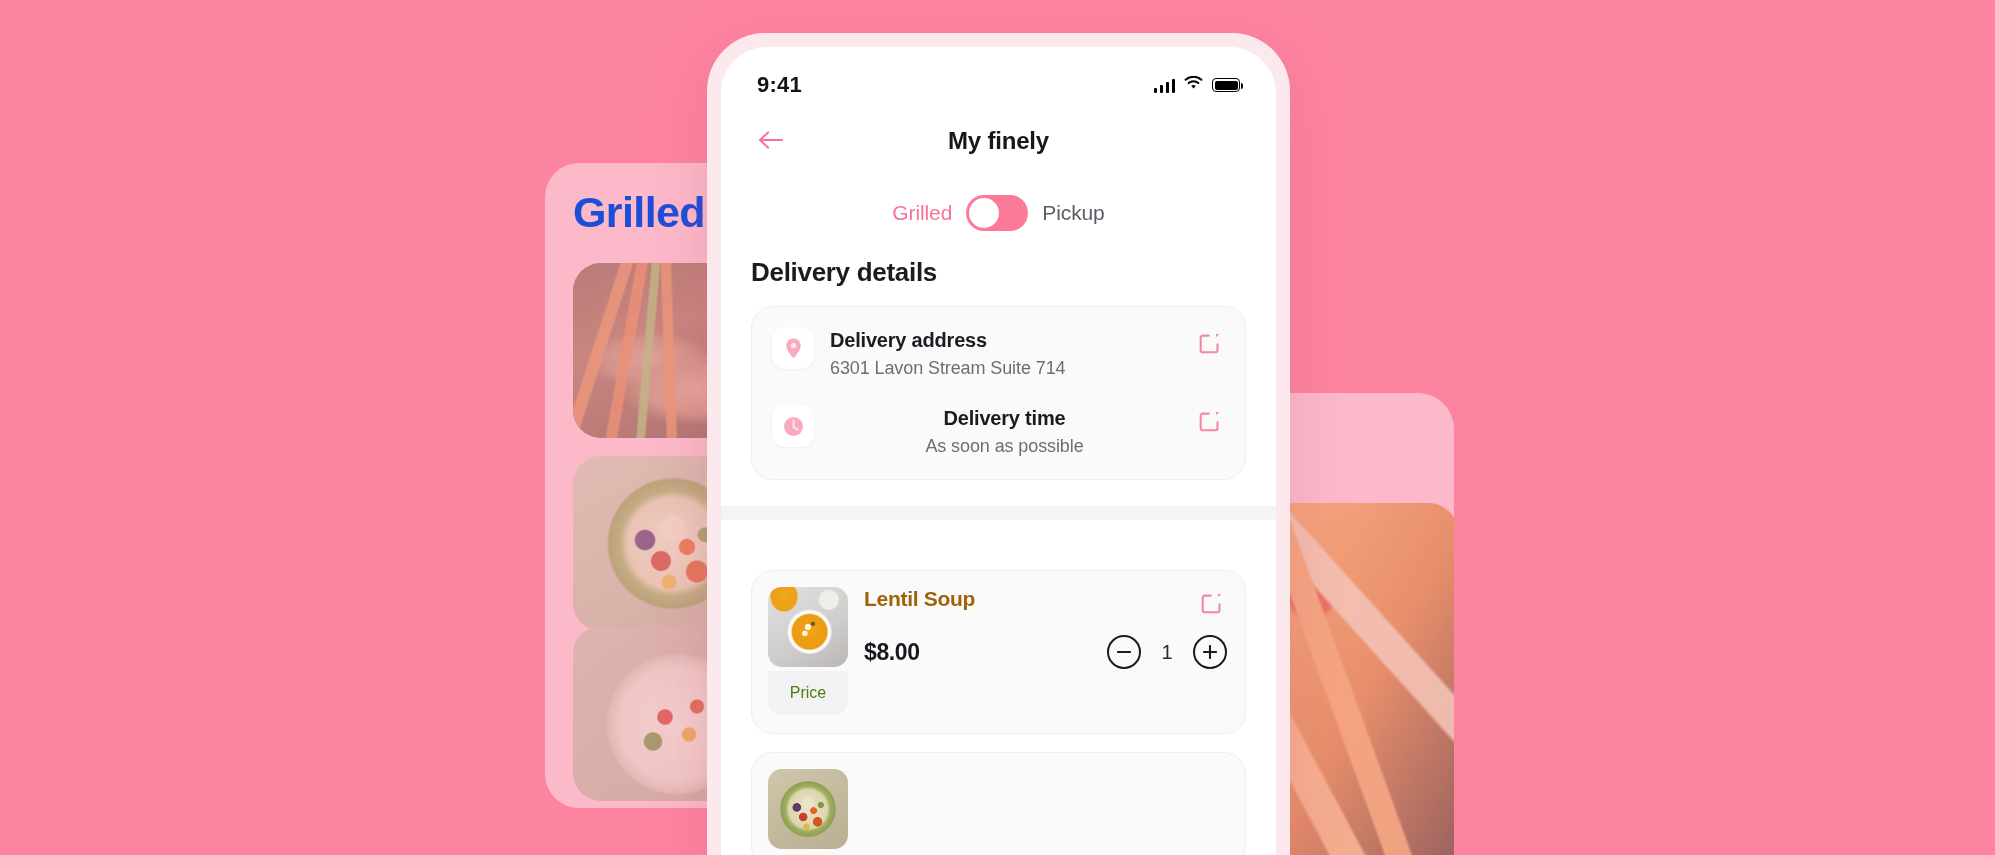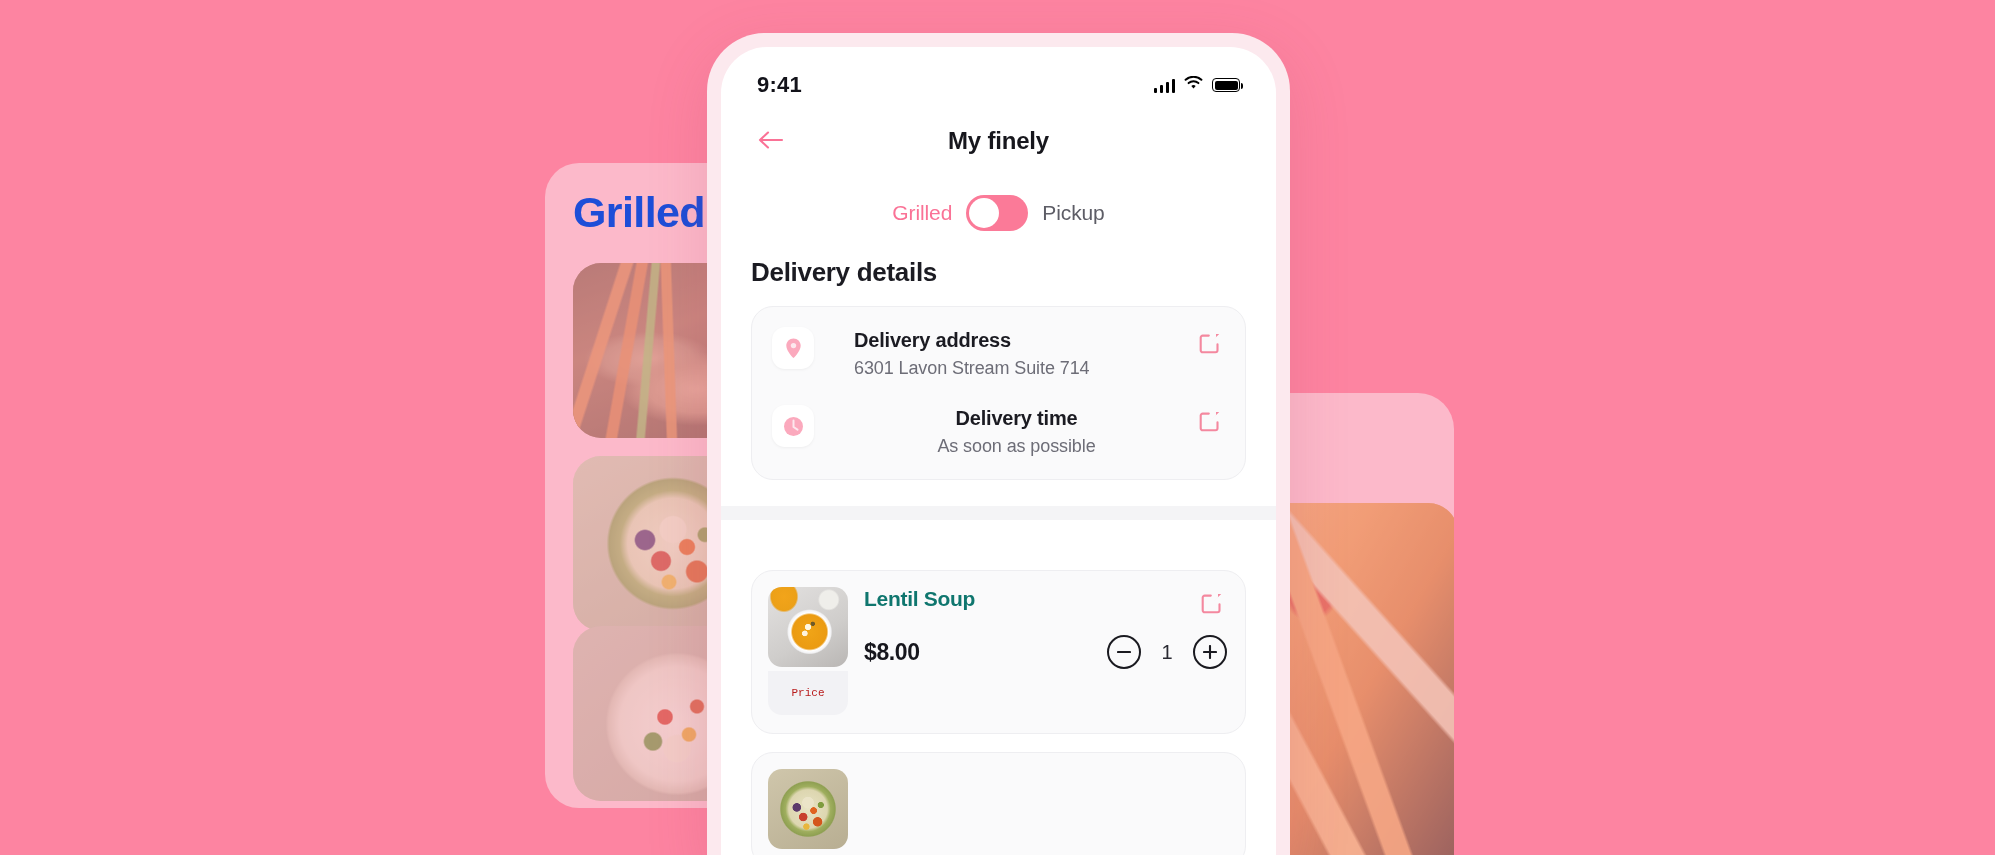"Delivery address" .info-text { margin-left: 24px -> none }
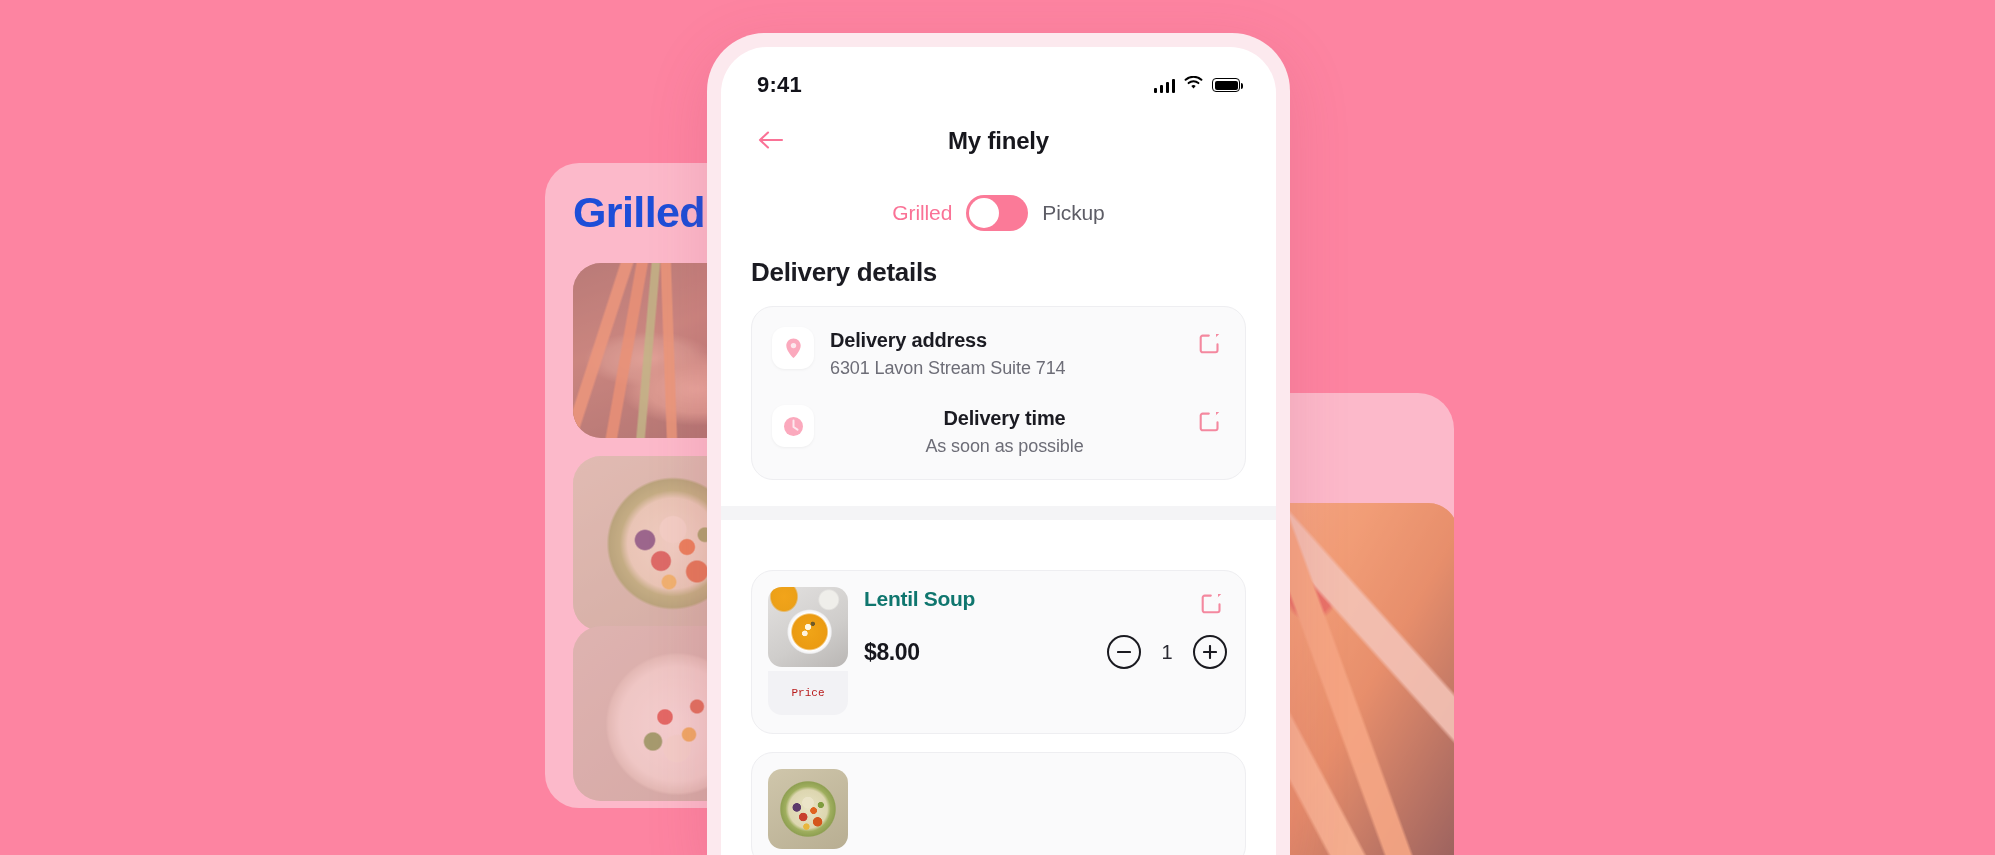"Lentil Soup" .order-name { color: #0f766e -> #a16207 }
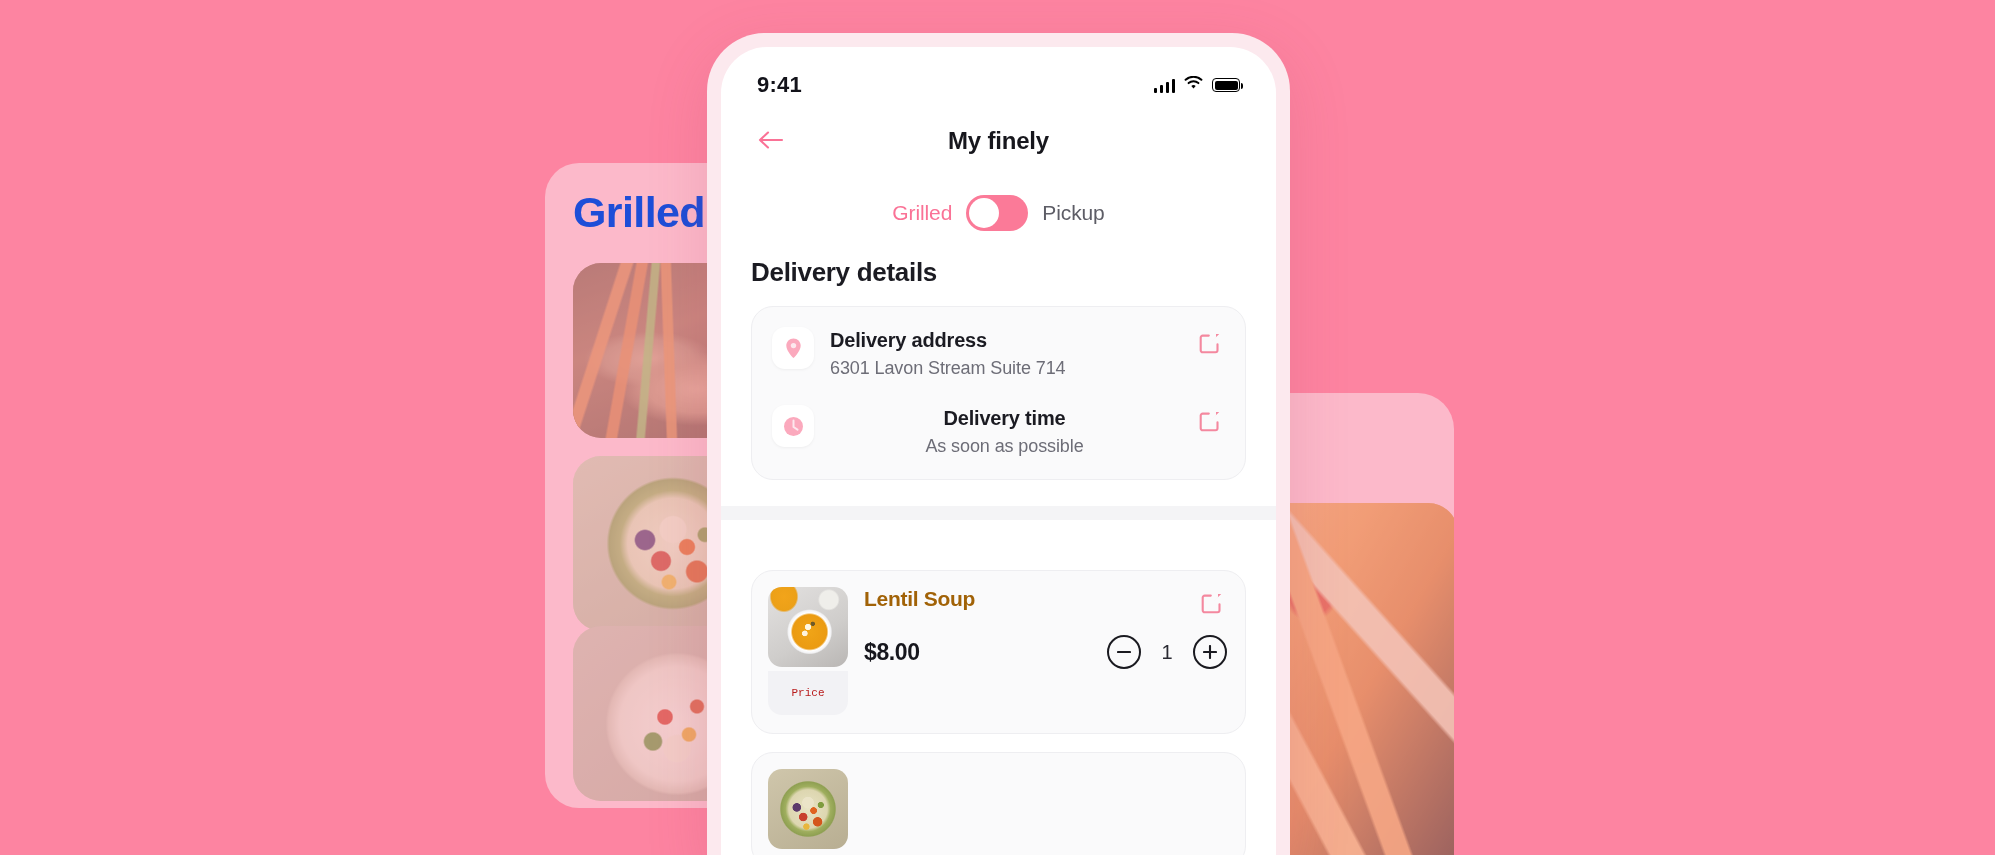"Price" .price-badge { color: #b91c1c -> #4d7c0f; font-family: Liberation Mono, monospace -> none; font-size: 11px -> 16px }
